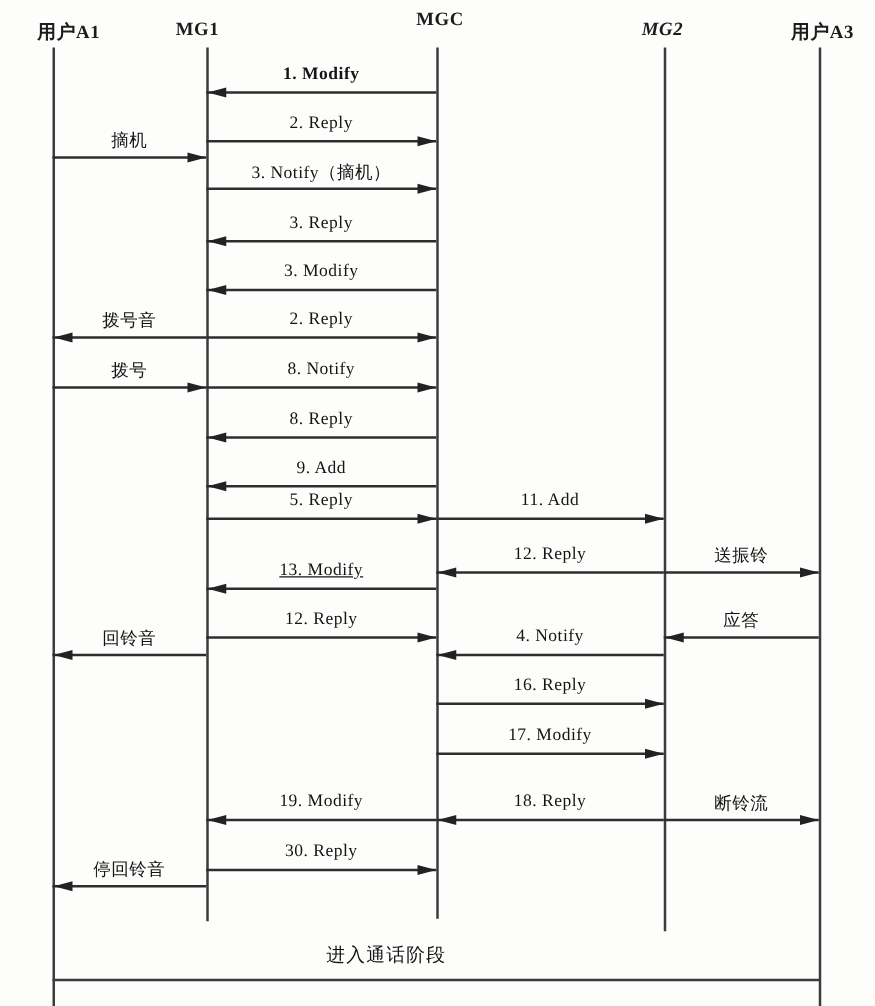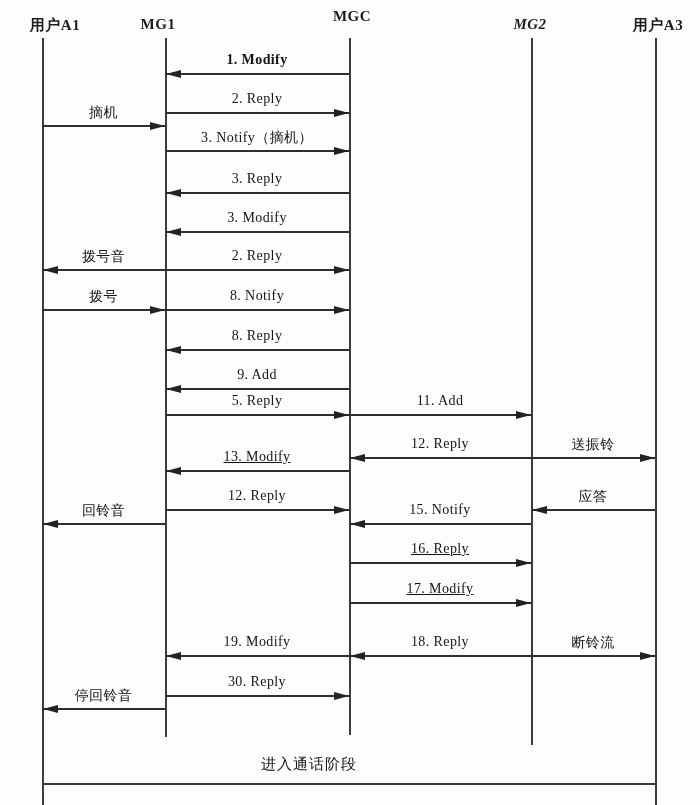"15. Notify" div.abs { text: 15 -> 4 }
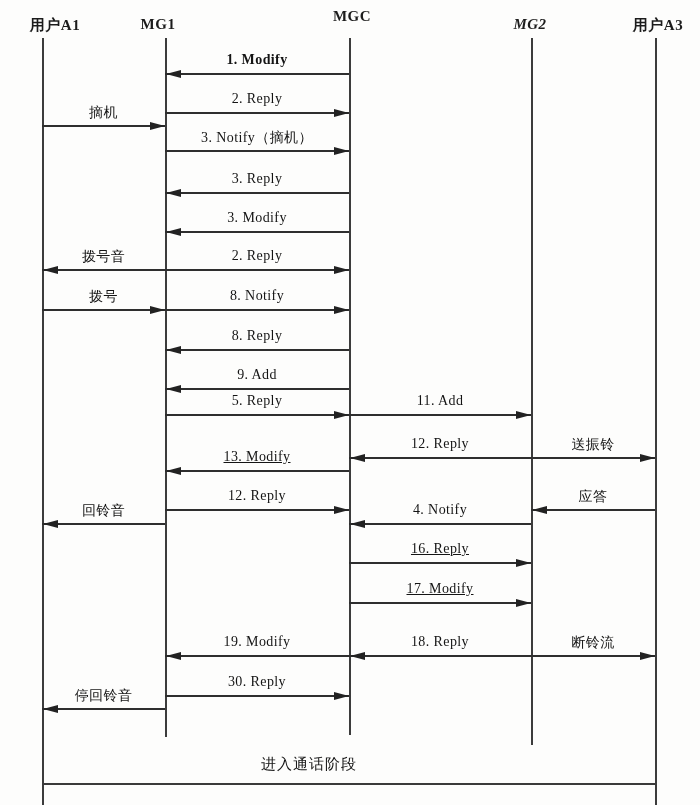"16. Reply" div.abs { text-decoration: underline -> none }
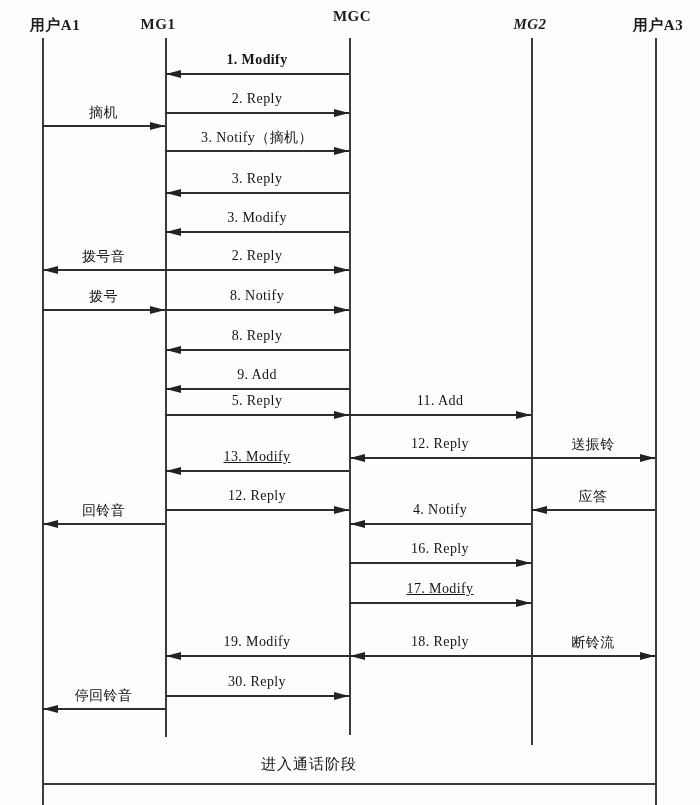"17. Modify" div.abs { text-decoration: underline -> none }
